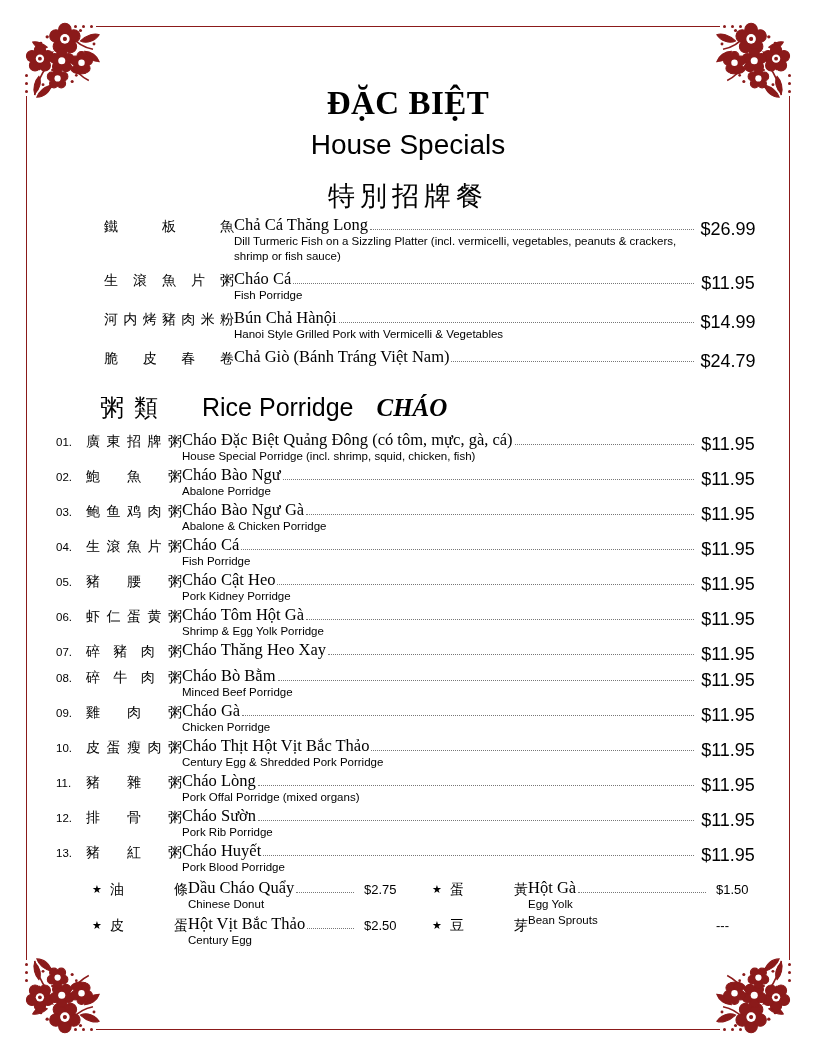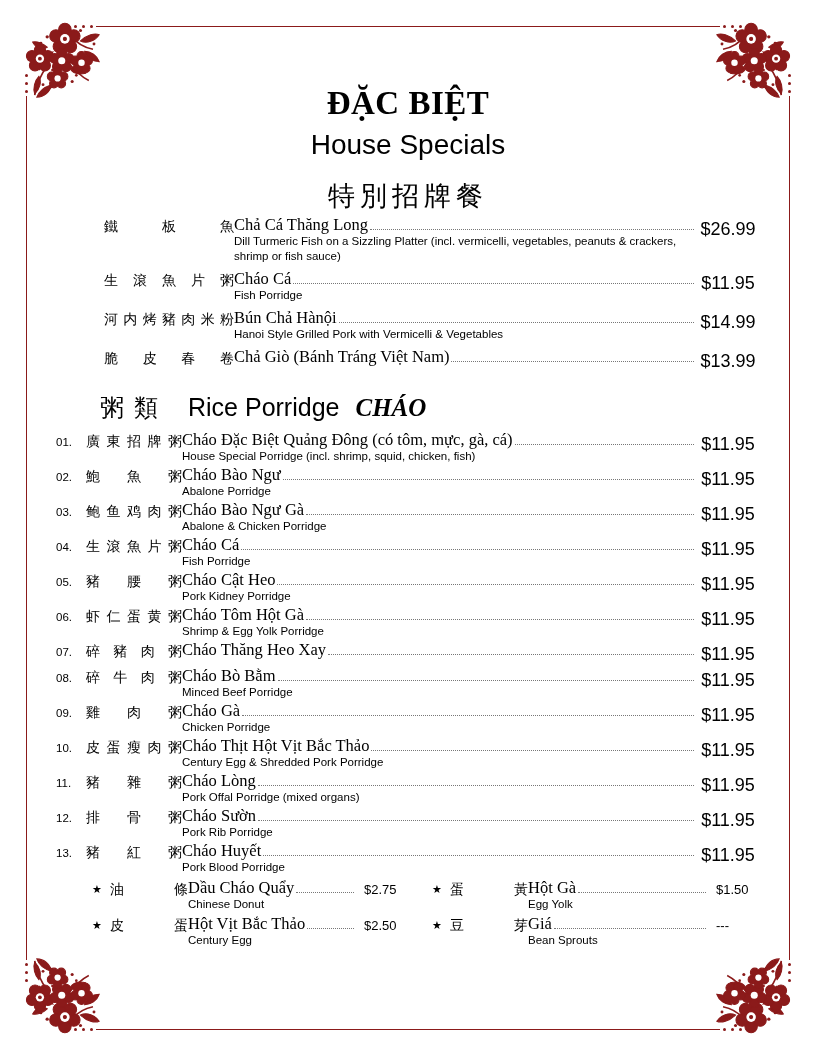"$13.99" div.col-price { text: $13.99 -> $24.79 }
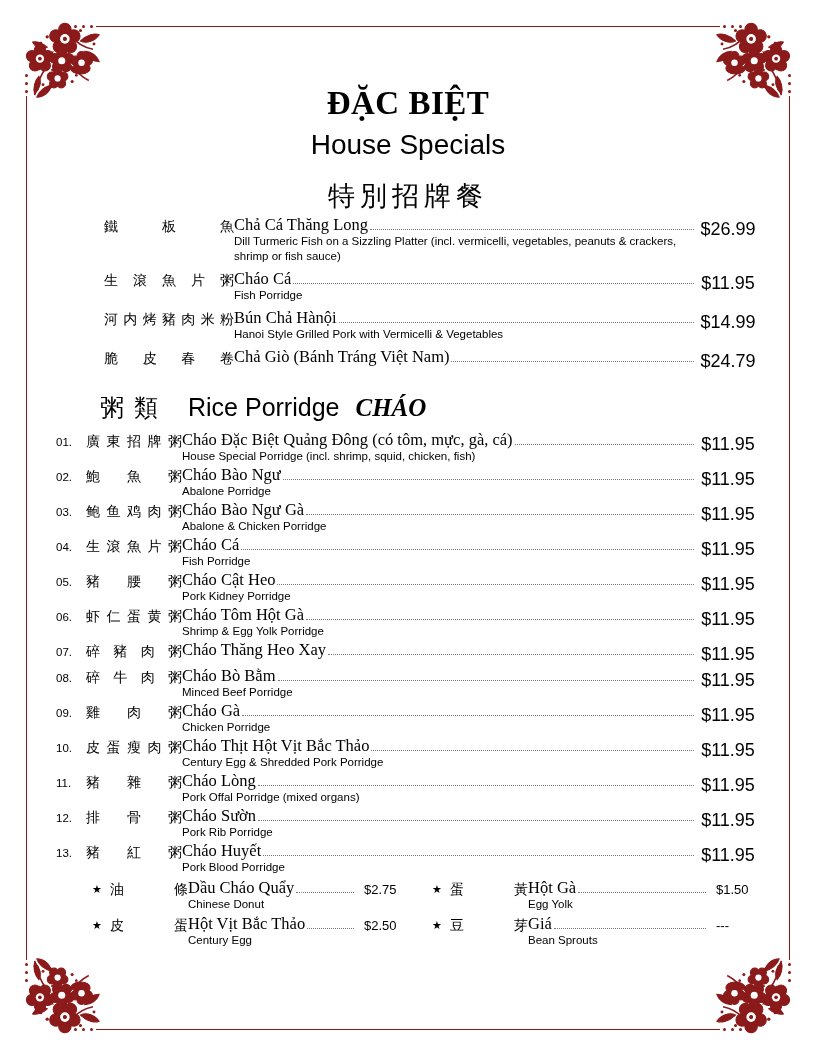"Rice Porridge" .section-en { margin-left: none -> 14px }
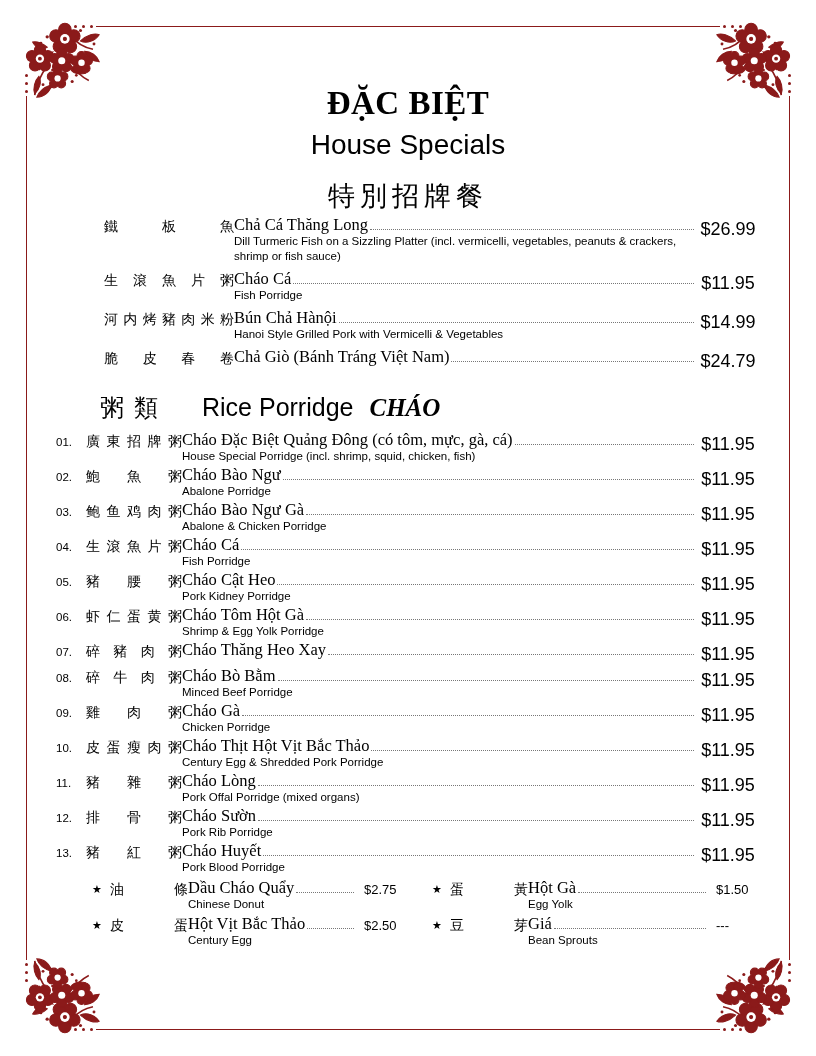"CHÁO" .section-vn { margin-left: 16px -> 23px }
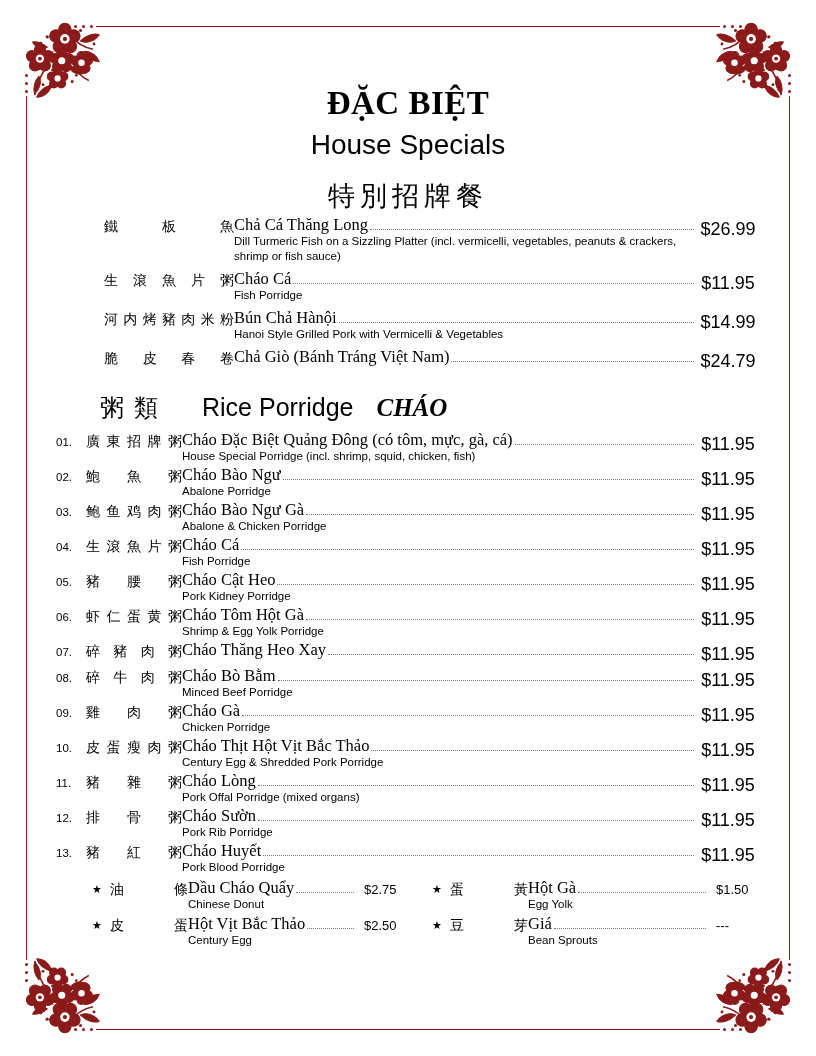"Giá" div.name-line { html: <div> <span>Giá</span> <span></span> </div> -> none }
